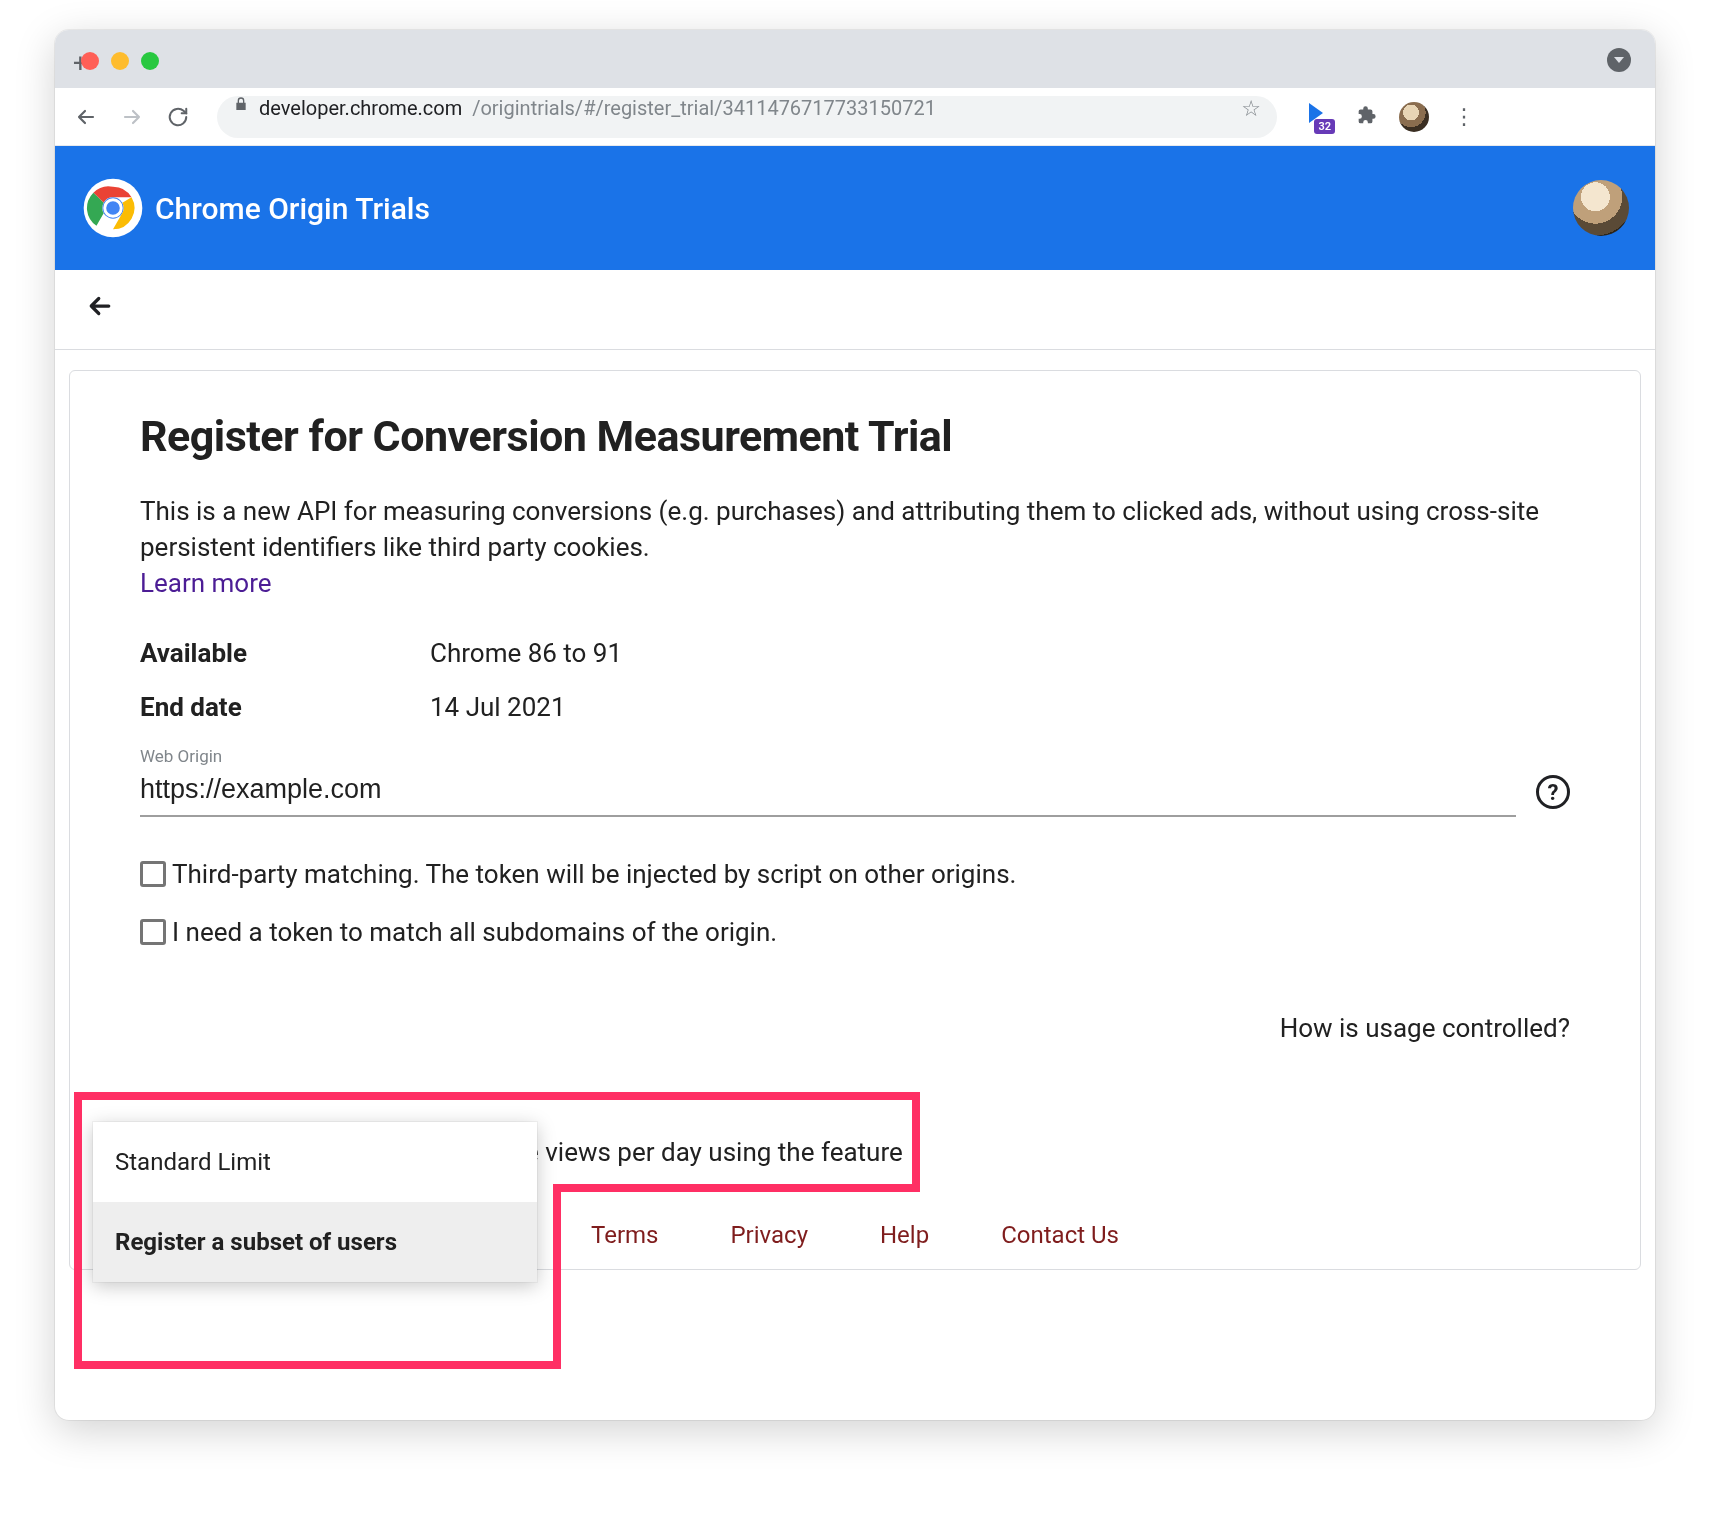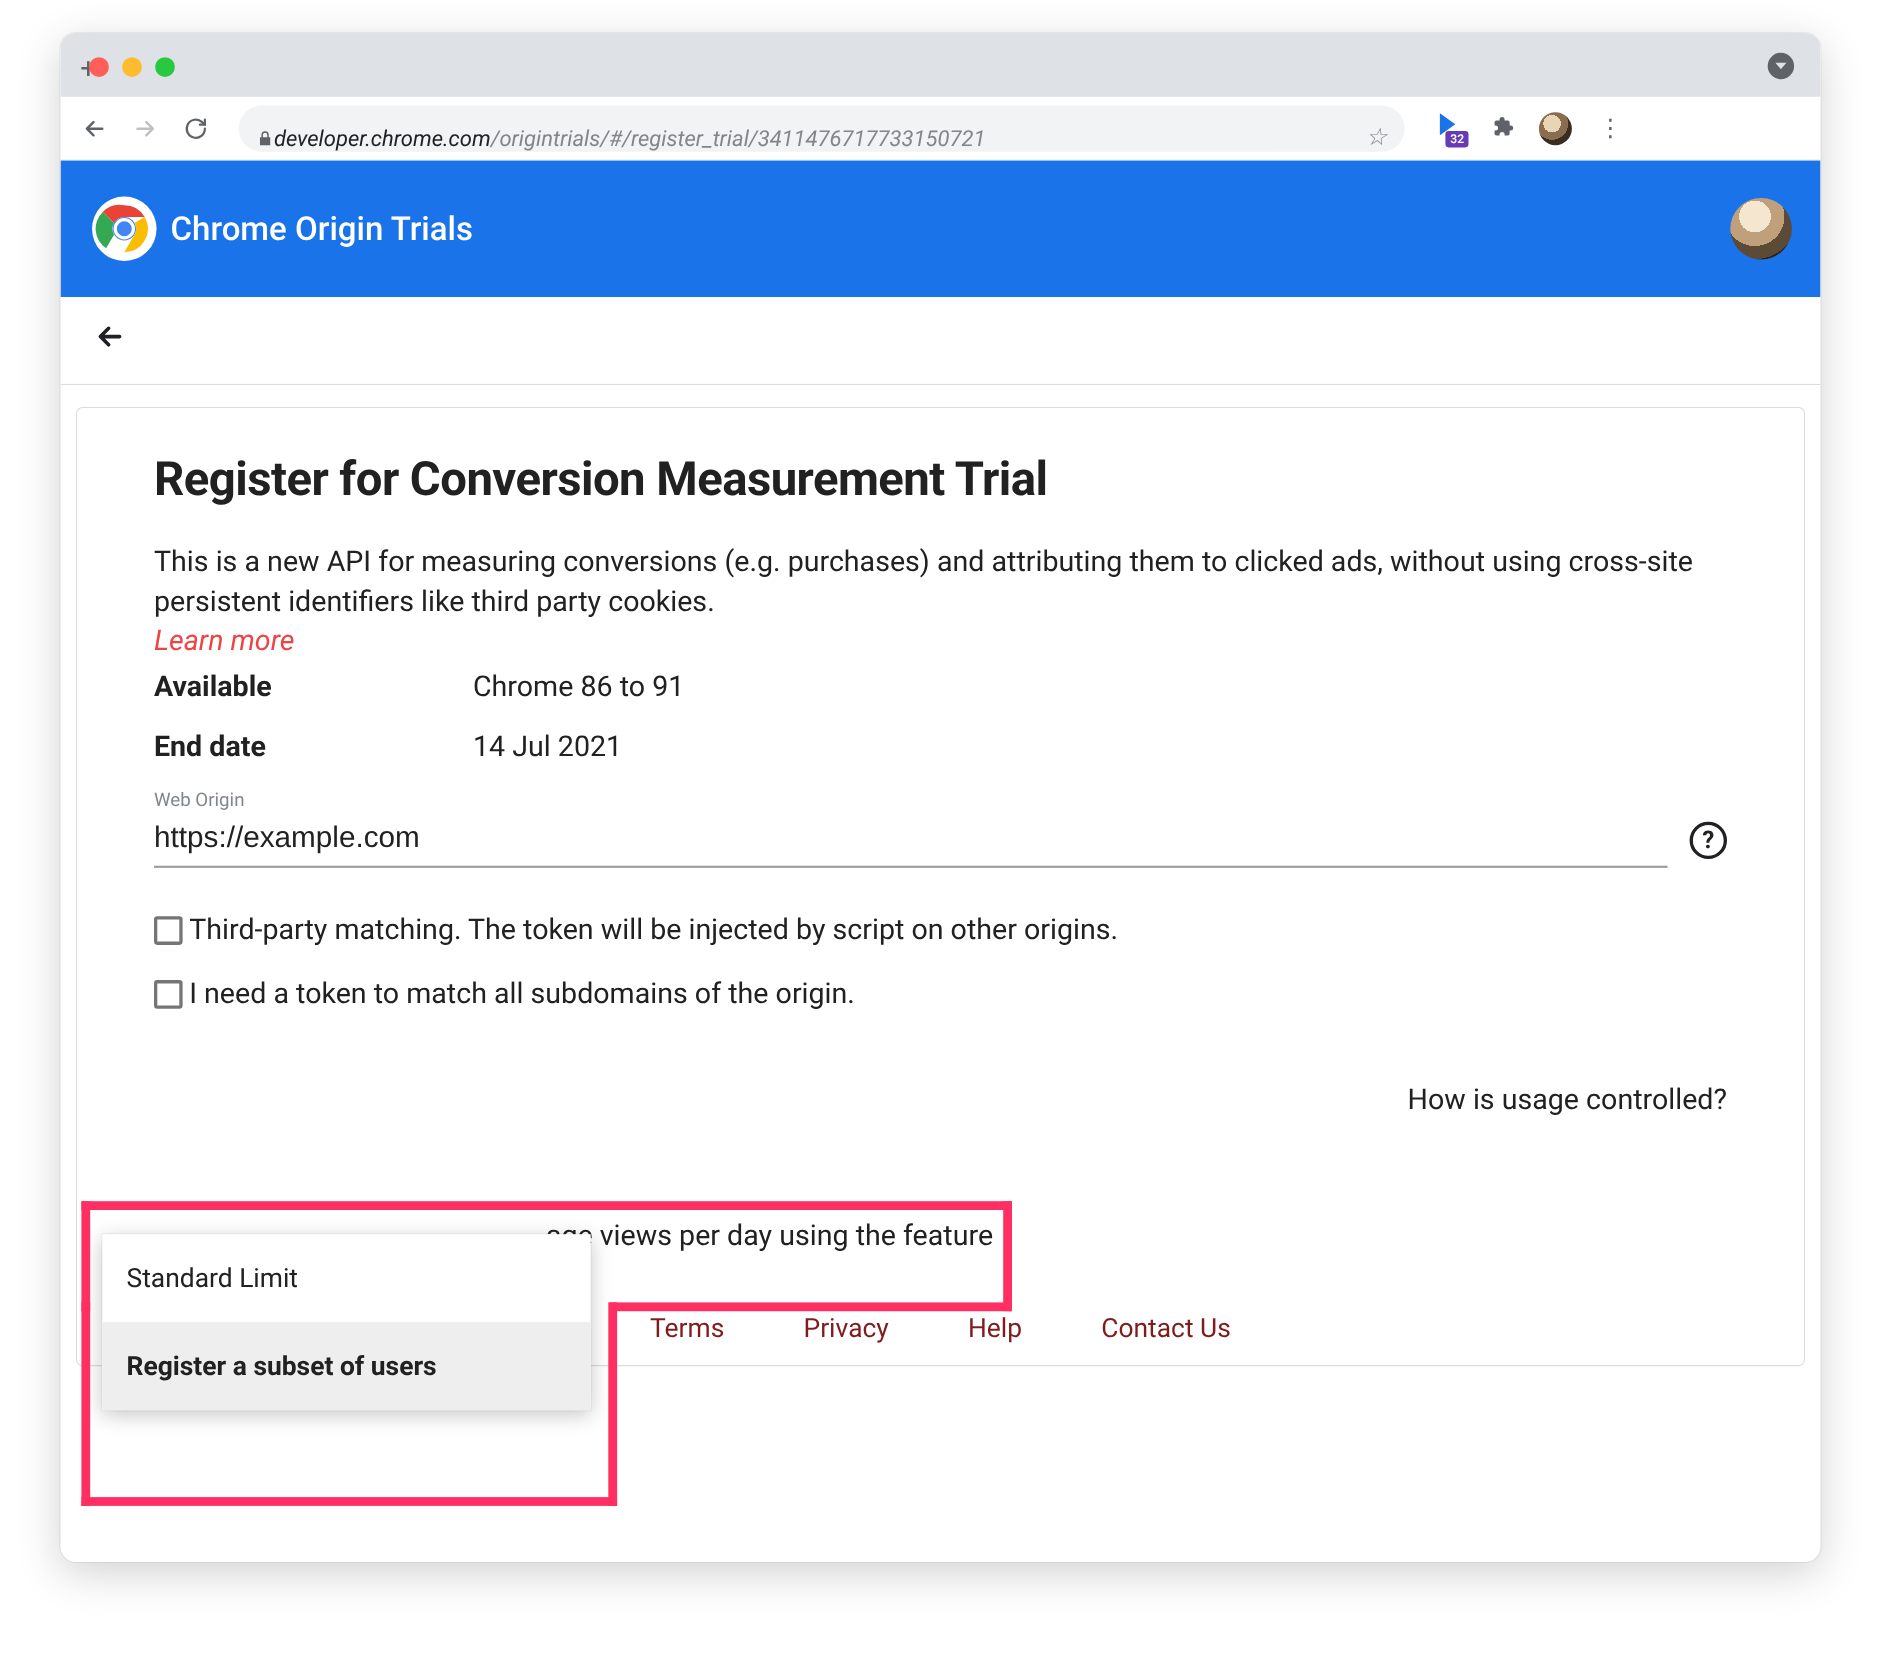"developer.chrome.com" .omnibox { align-items: flex-end -> flex-start; font-style: italic -> none; gap: none -> 10px }
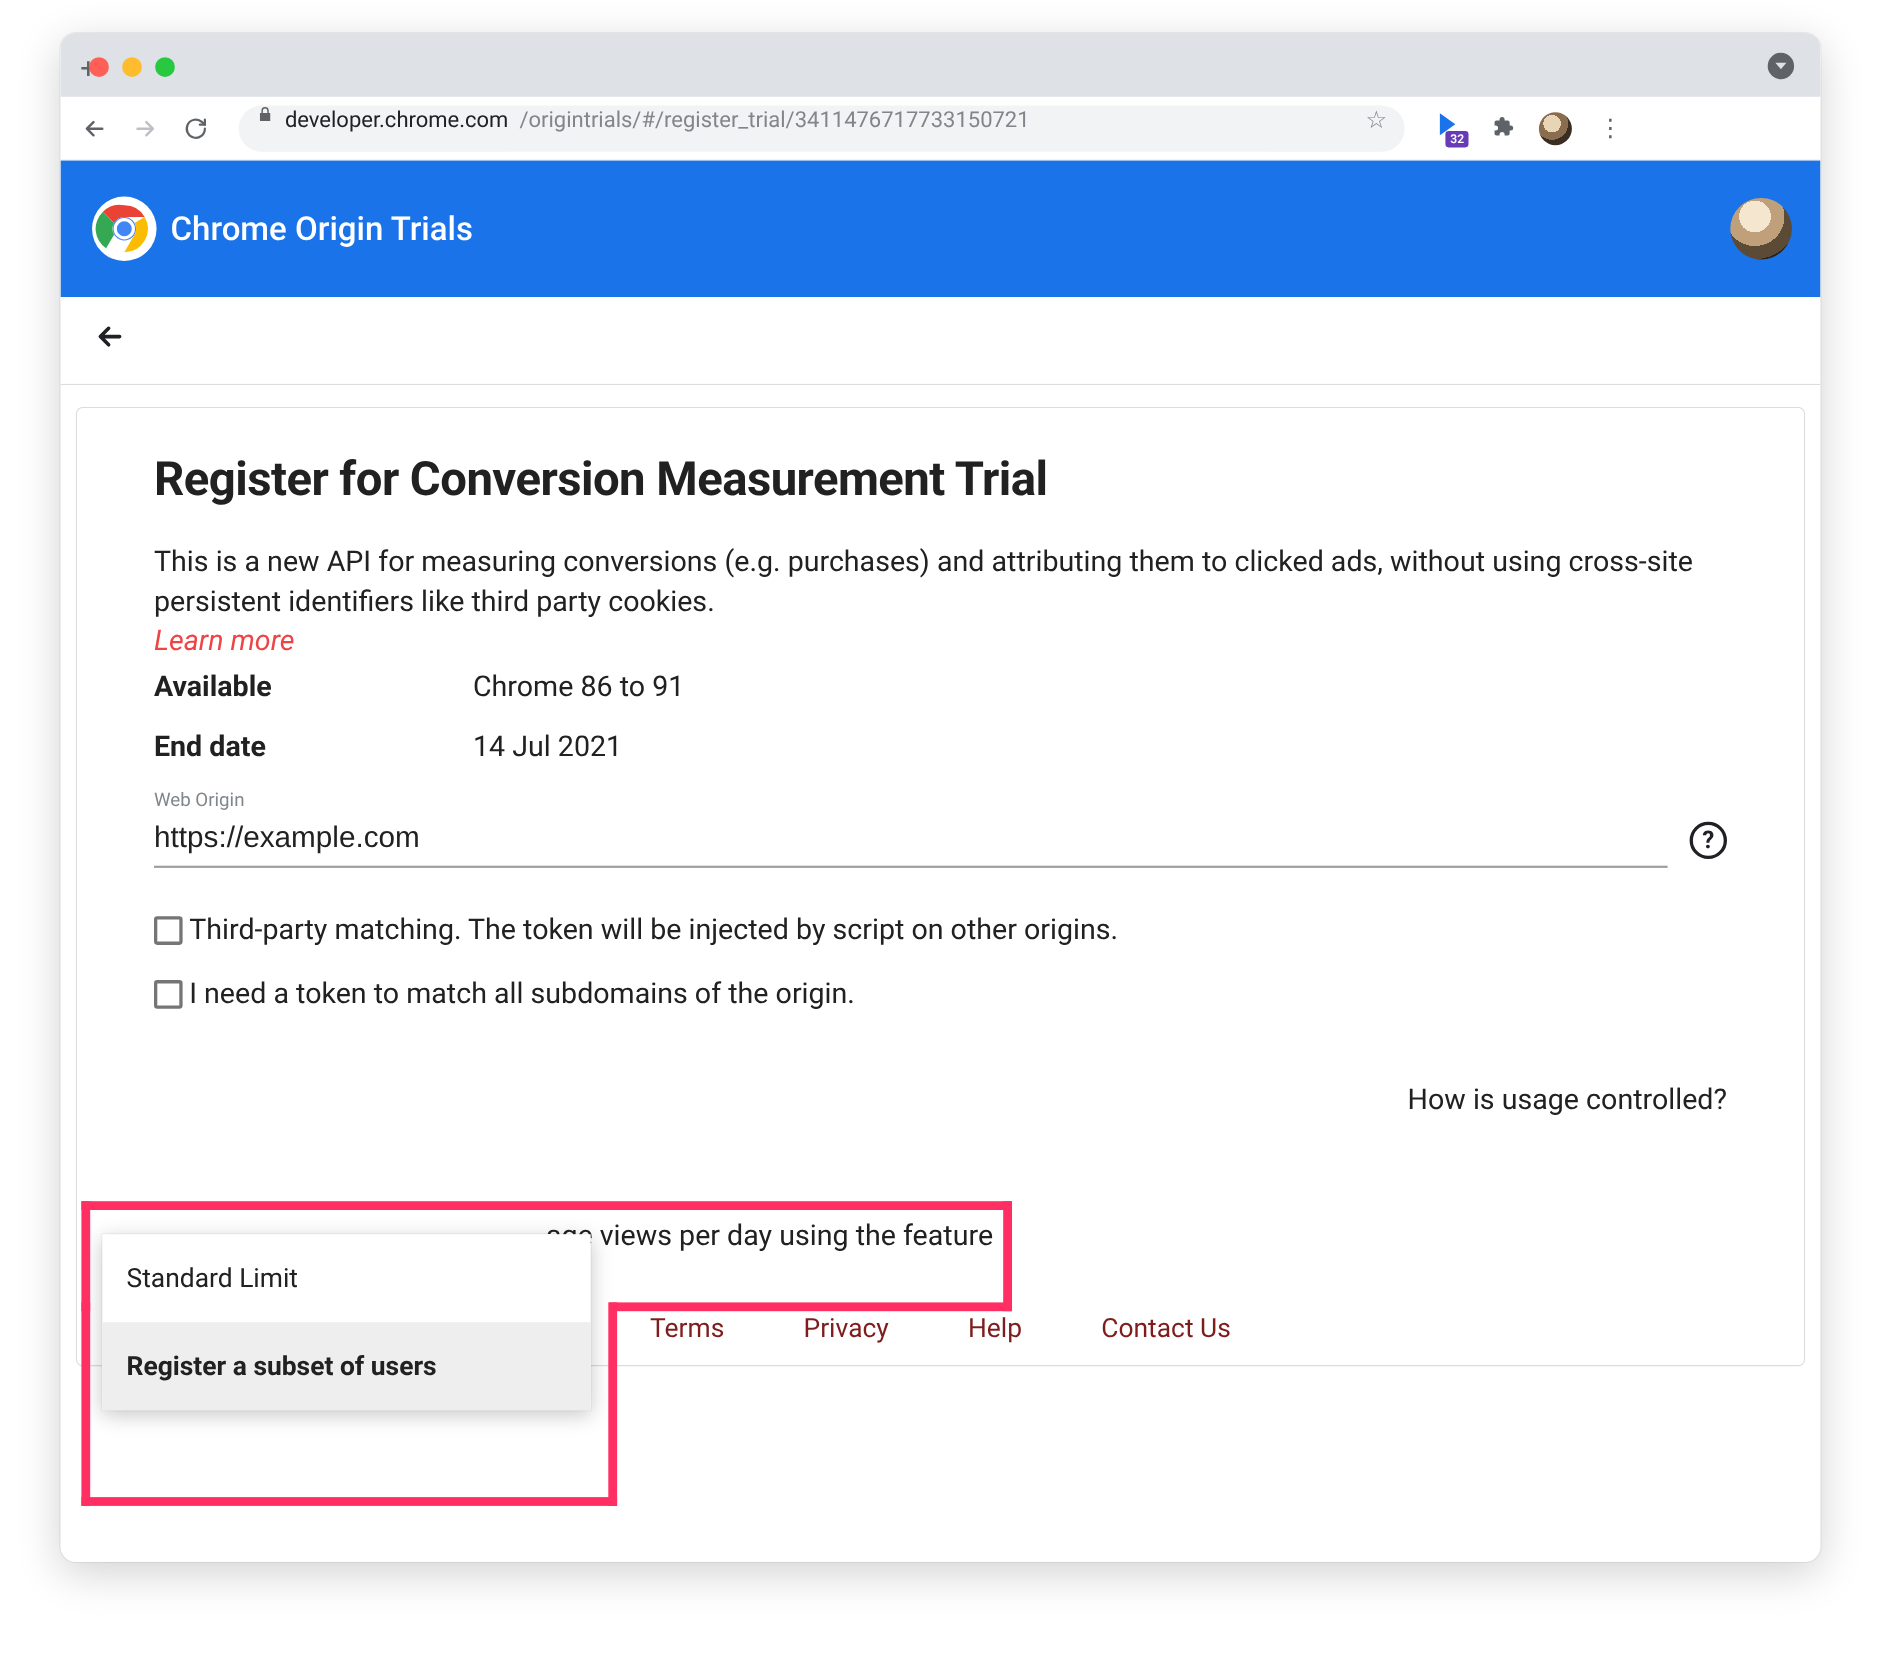"Learn more" .learn-more { color: #ef4444 -> #4c1d95; font-style: italic -> none; margin-bottom: 12px -> 40px }
